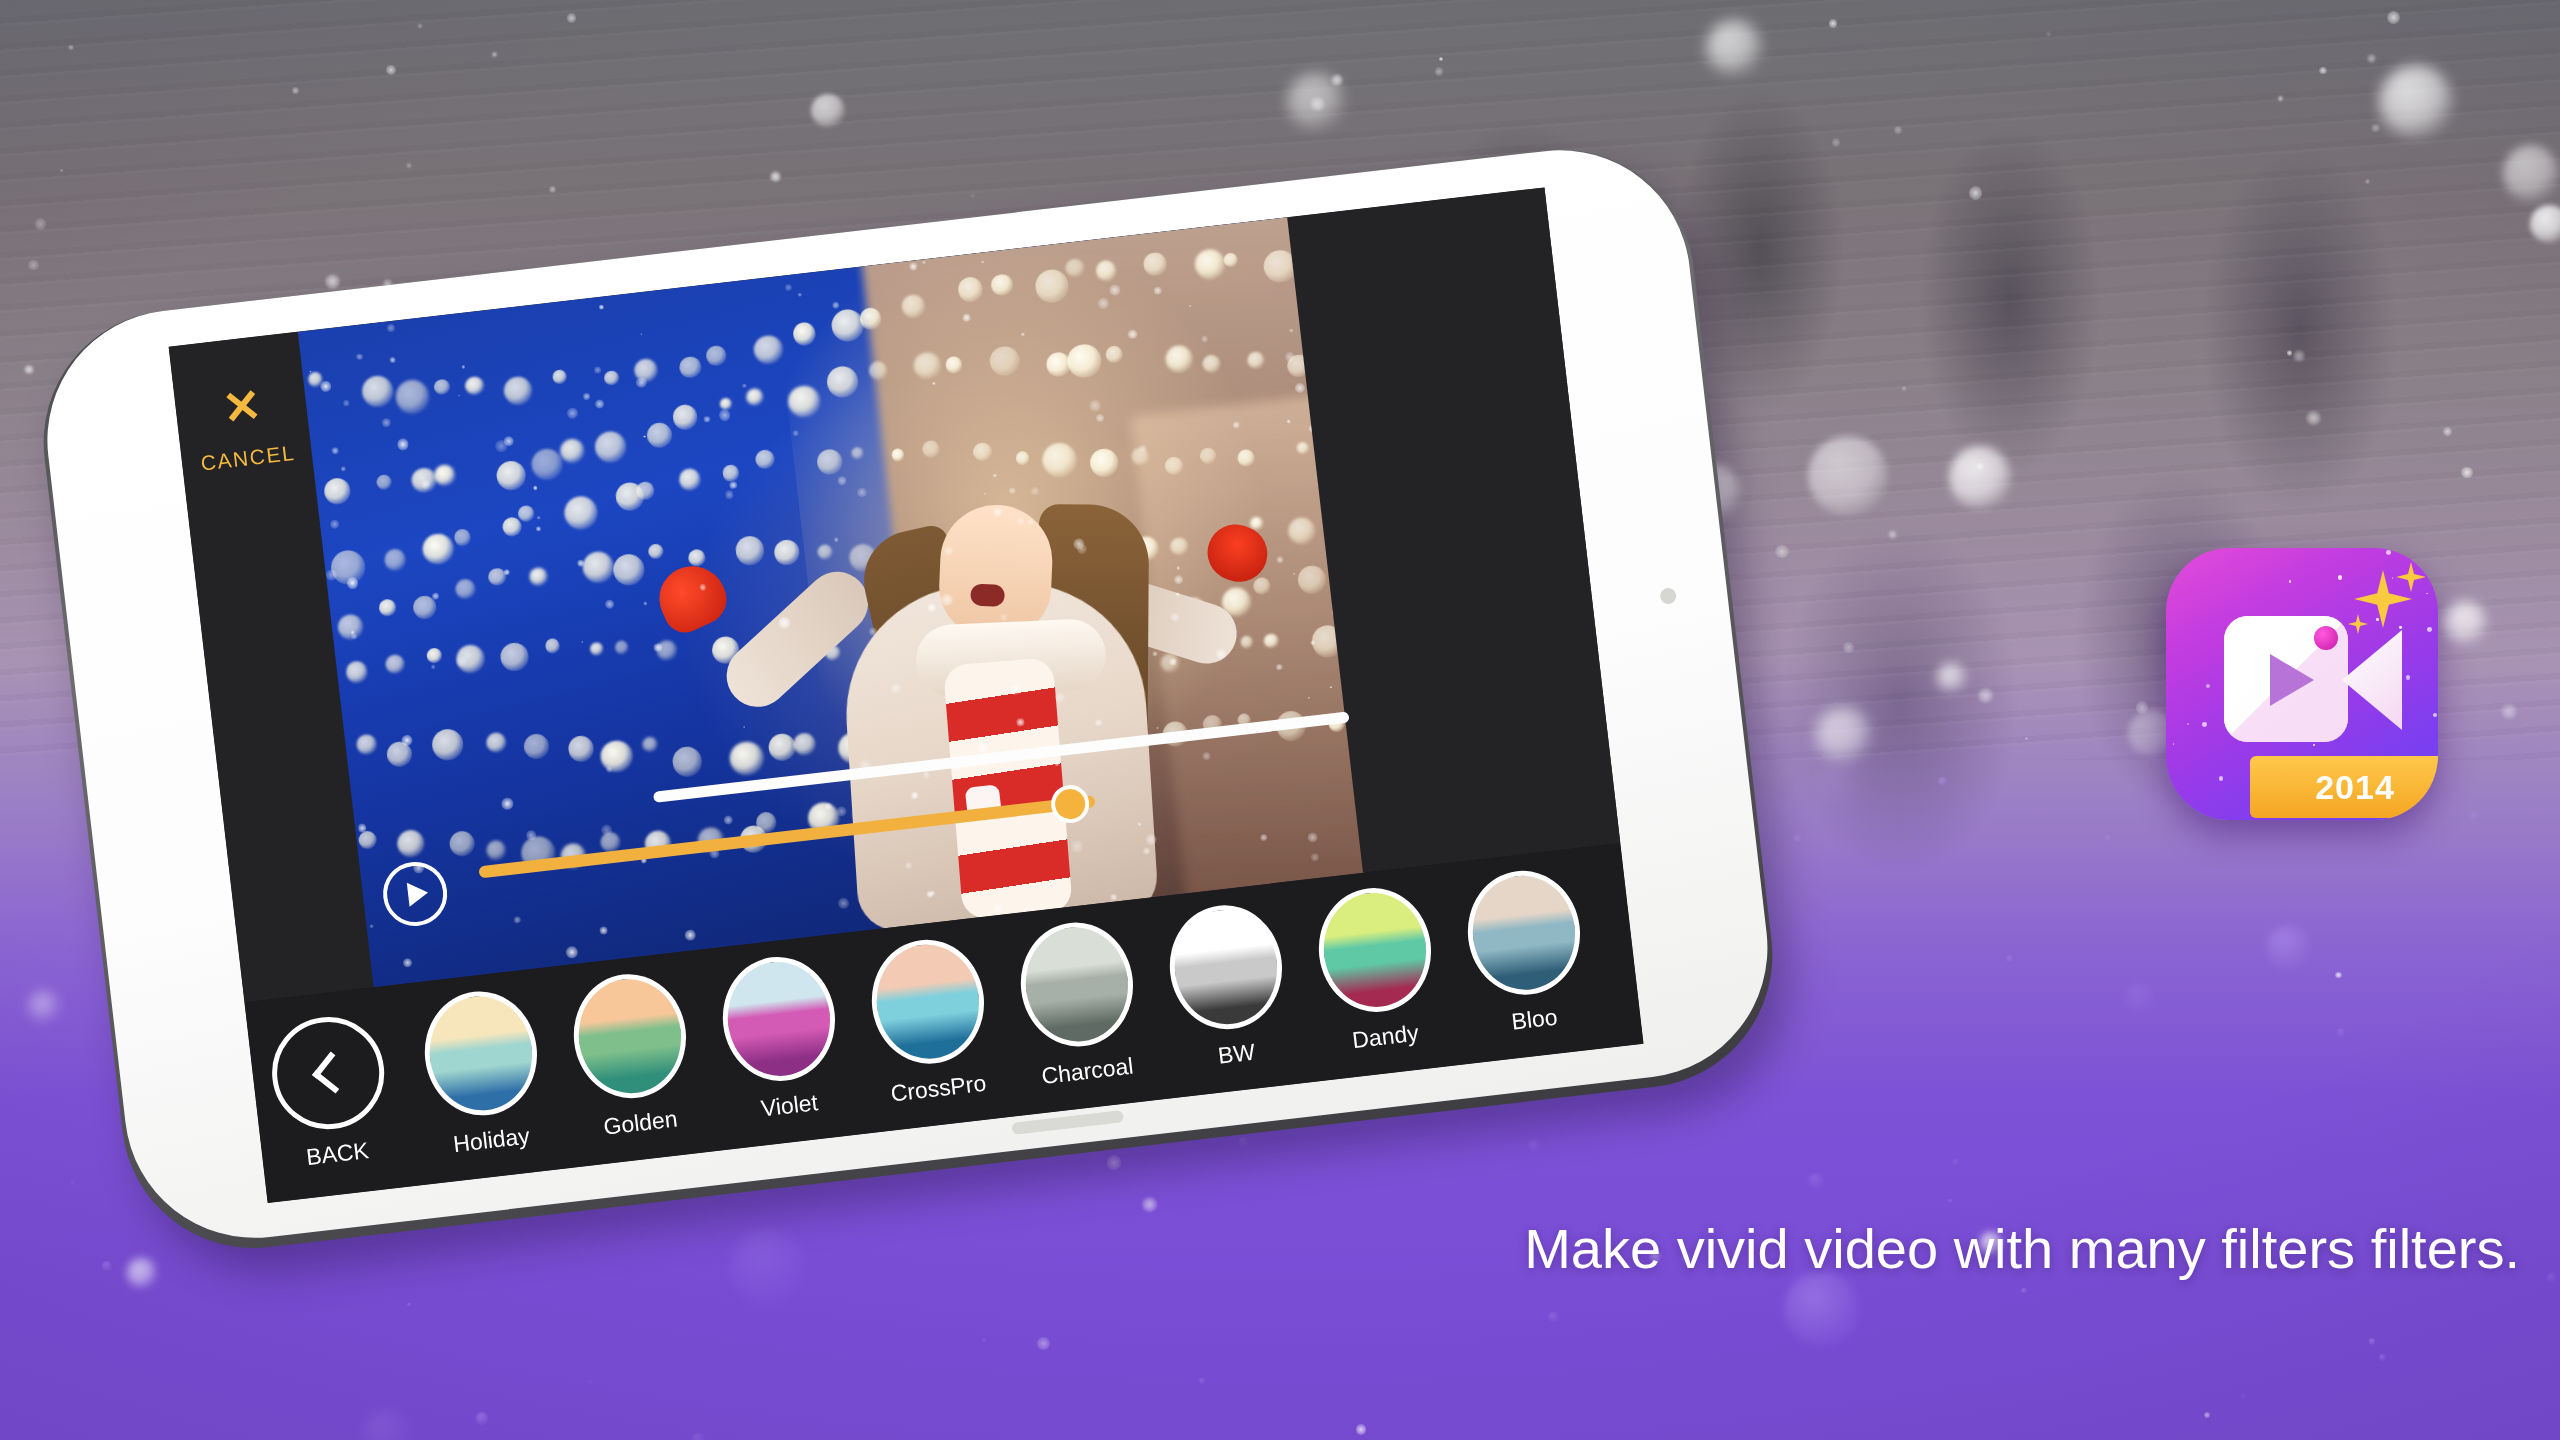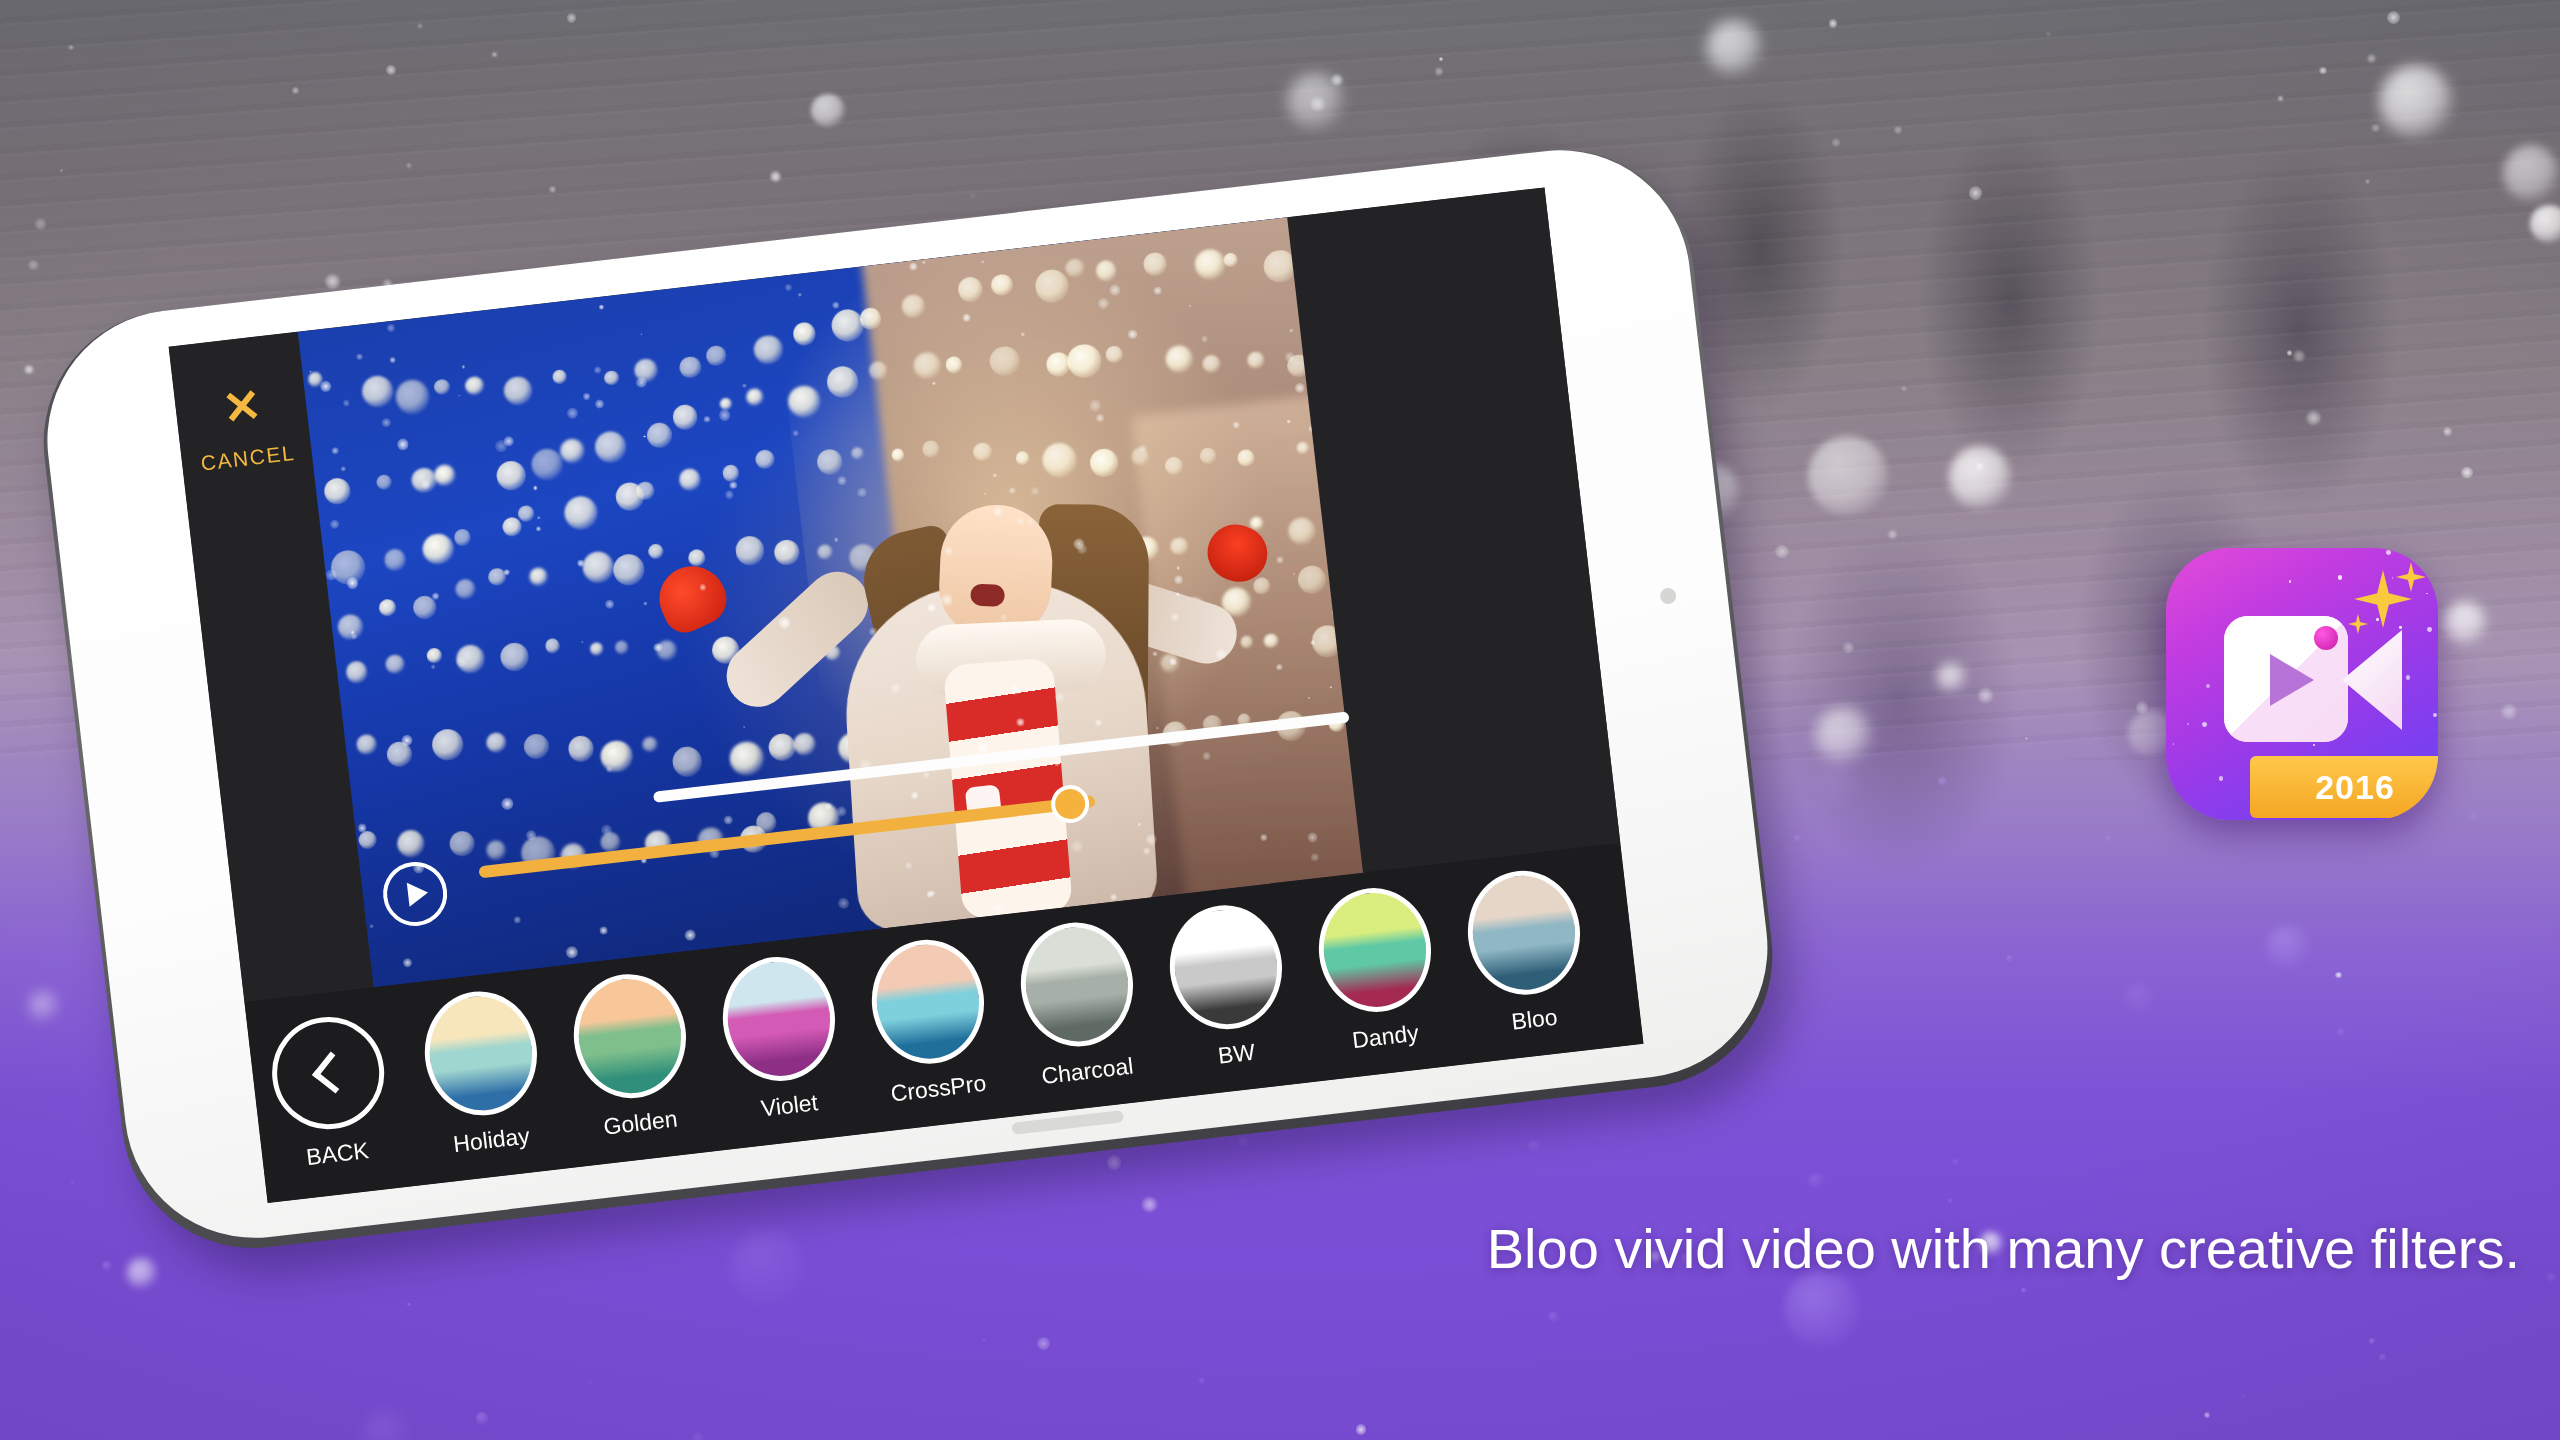"2016" span { text: 2016 -> 2014 }
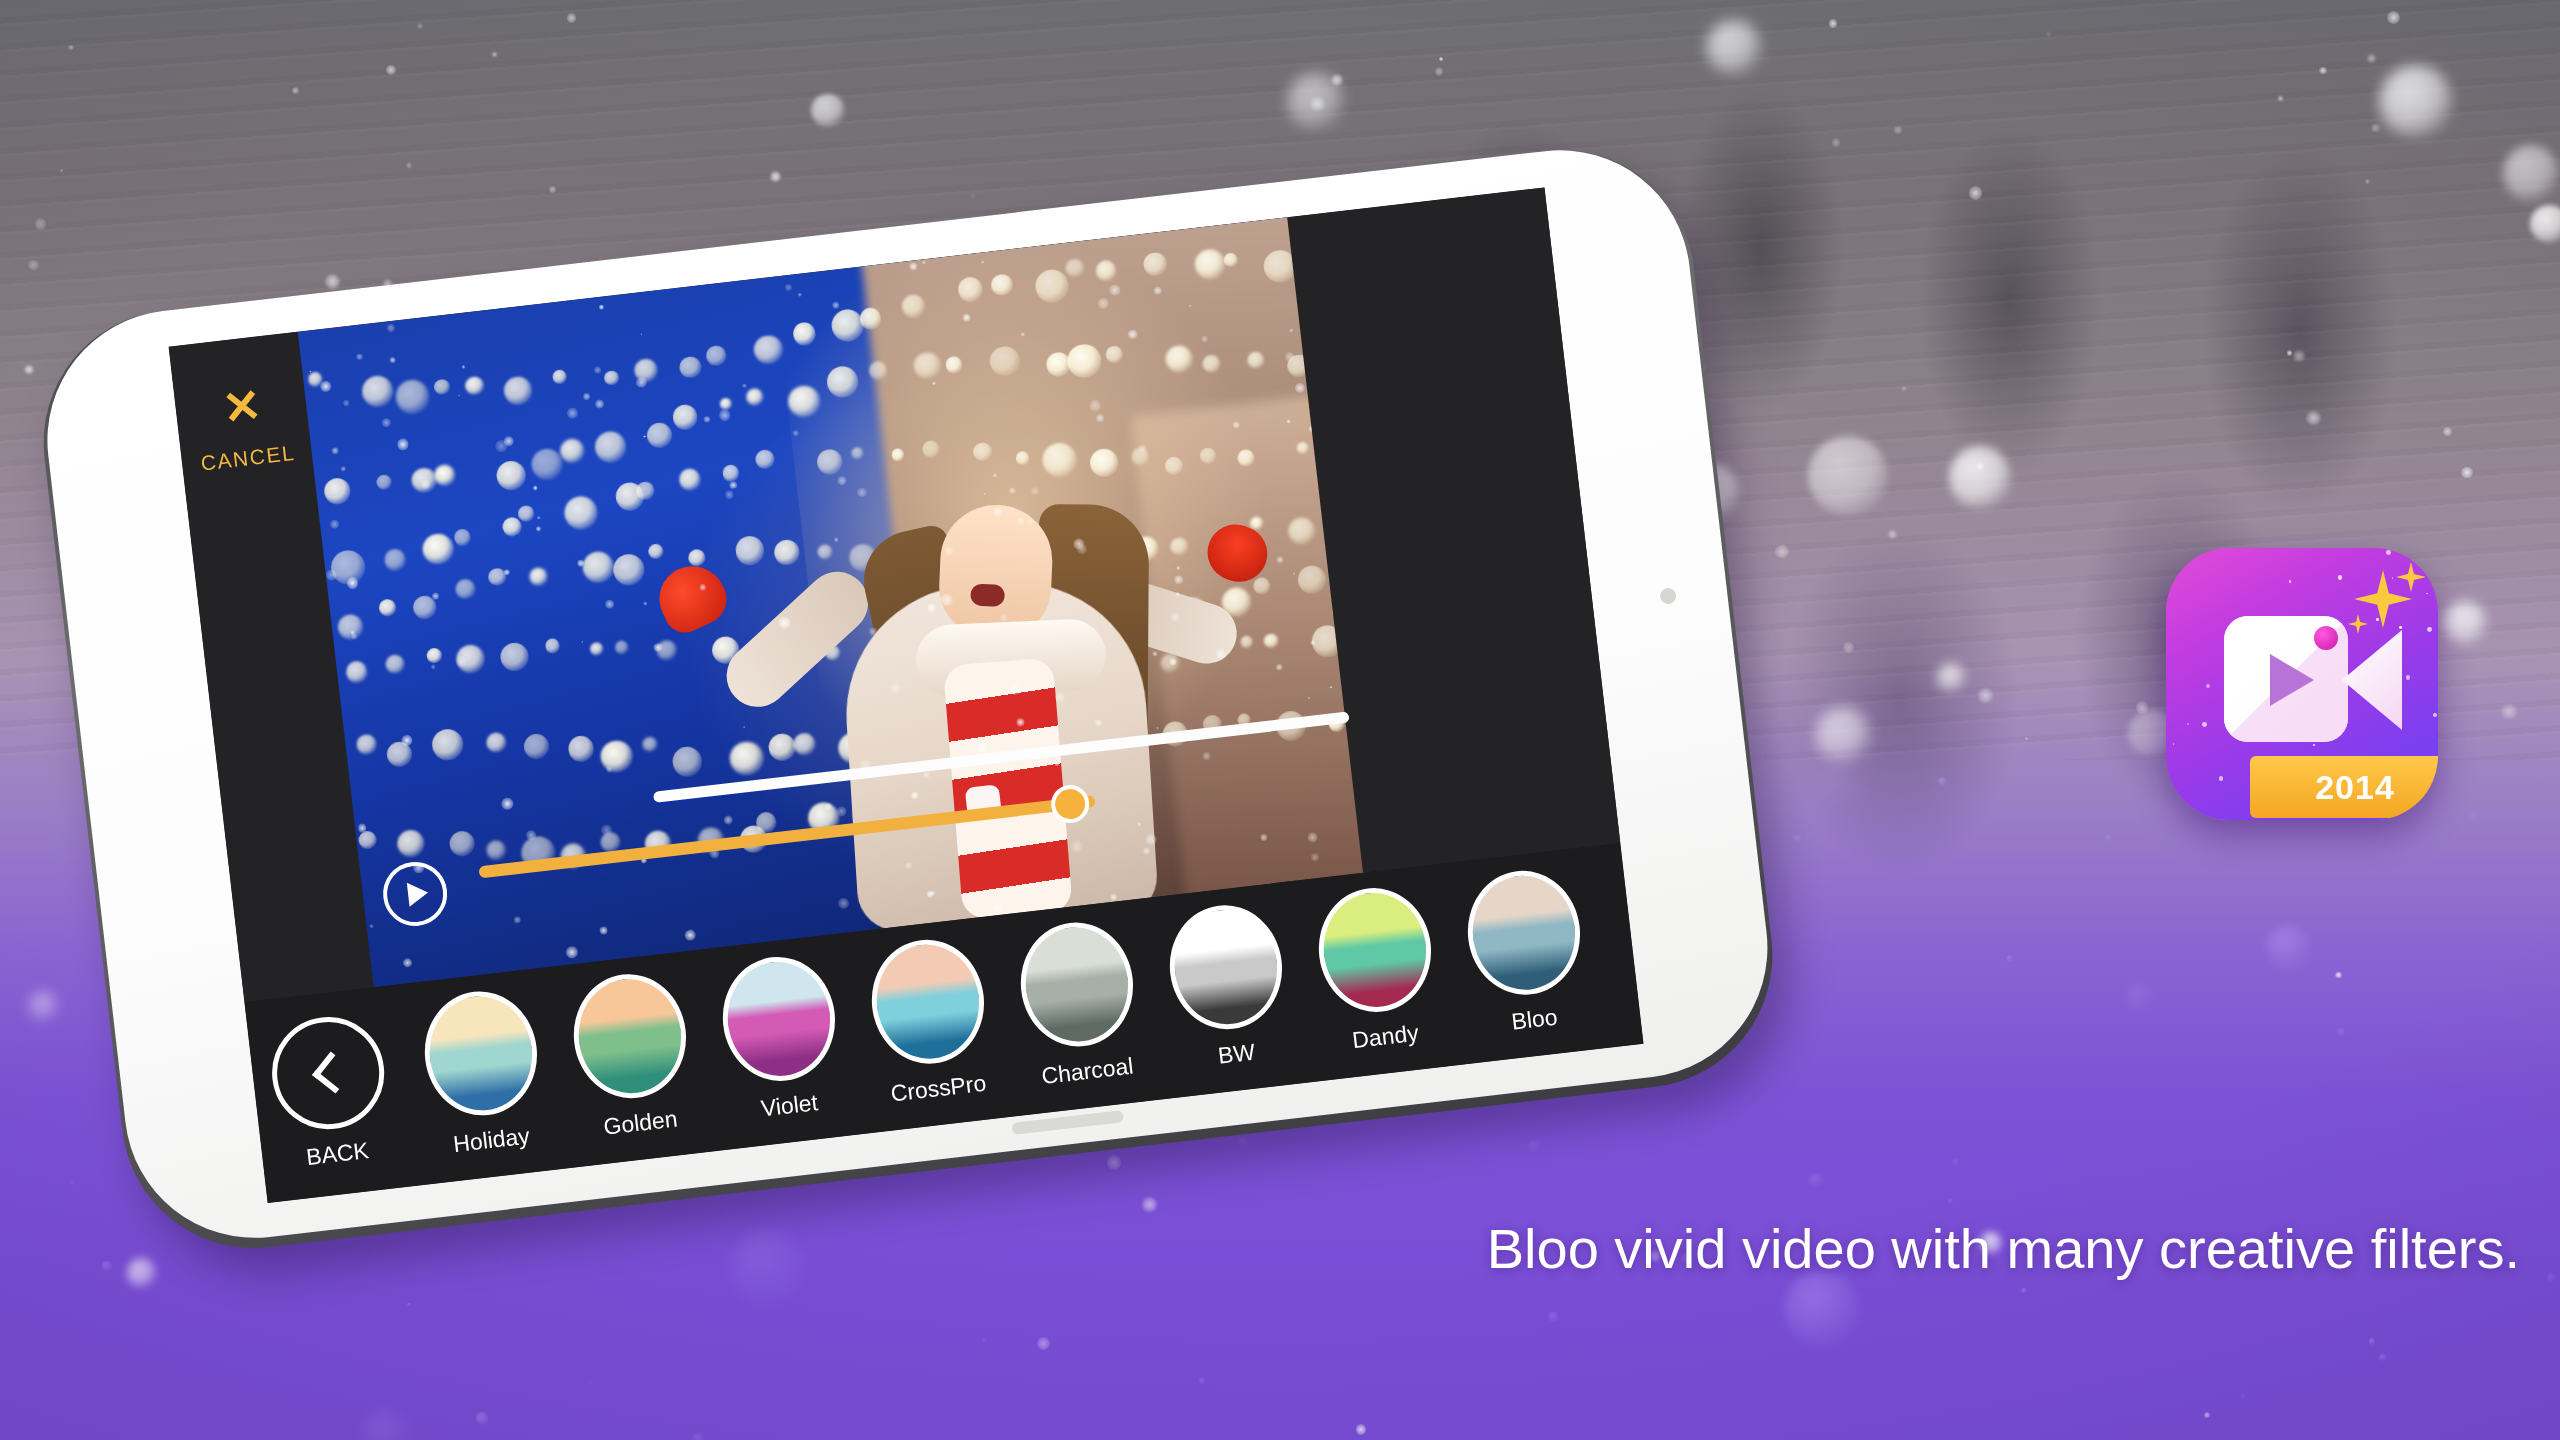"Bloo vivid video with many" div { text: Bloo vivid video with many creative -> Make vivid video with many filters }
